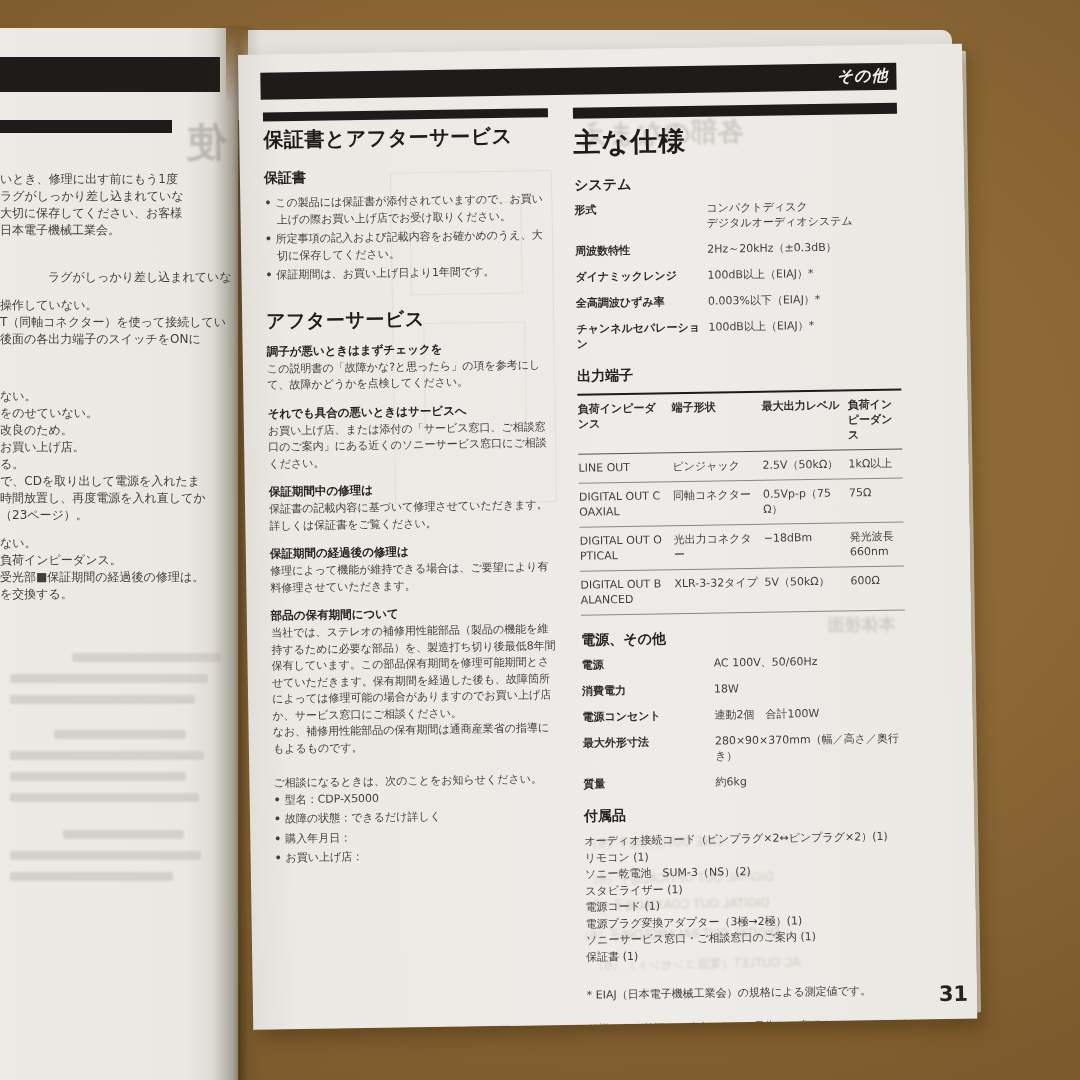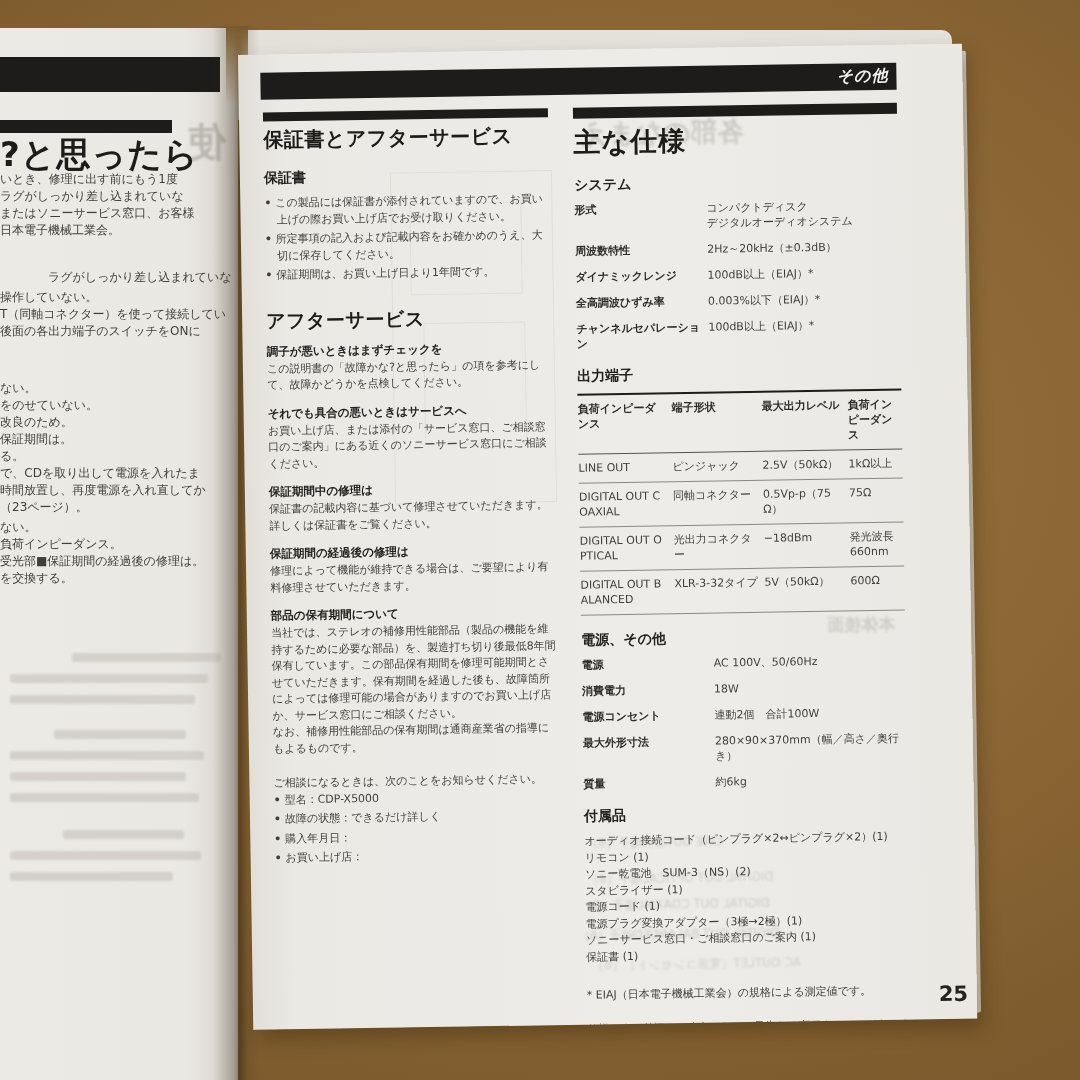"?と思ったら" div.lp-title { html: <div>?と思ったら</div> -> none }
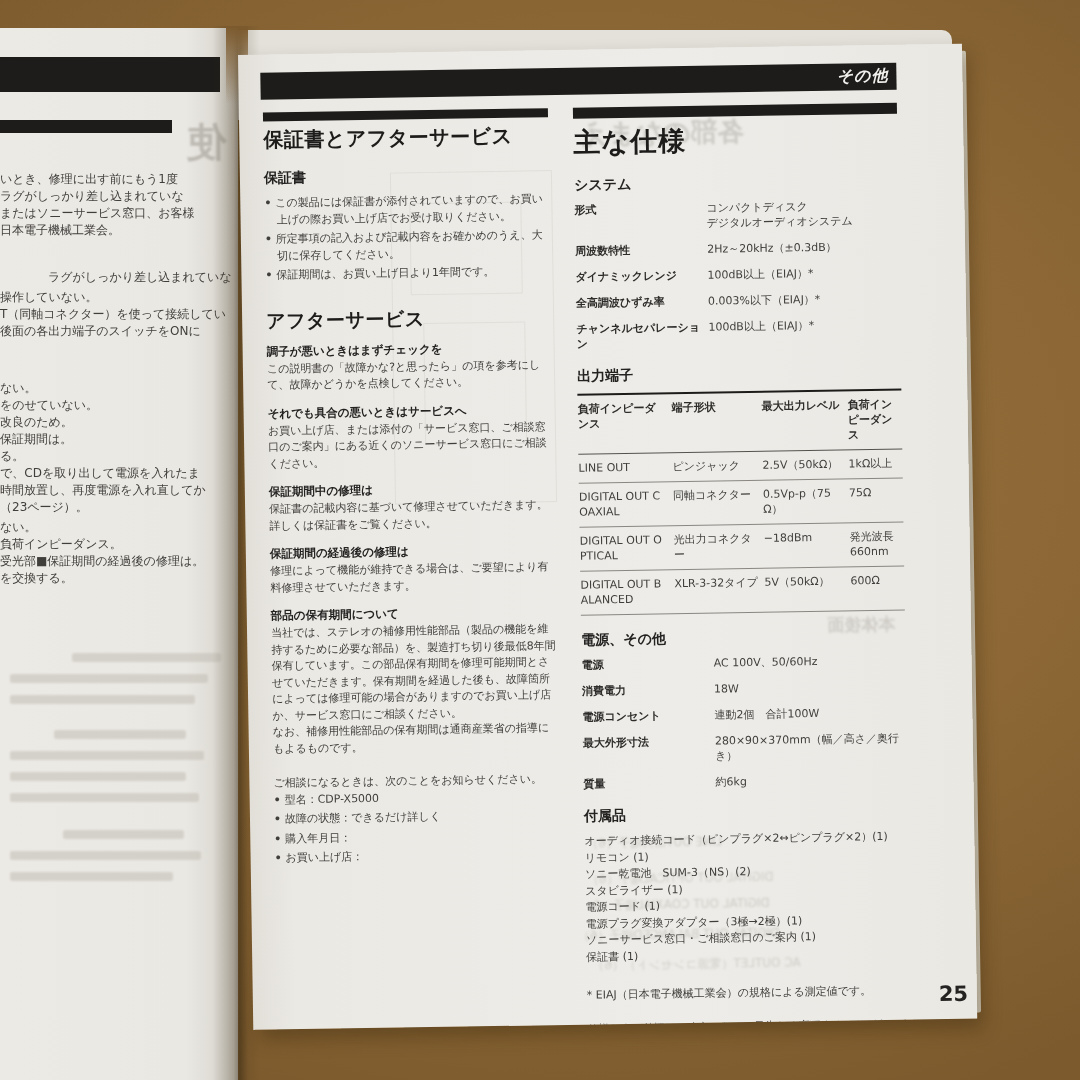"またはソニーサービス窓口、お客様" div { text: またはソニーサービス窓口 -> 大切に保存してください }
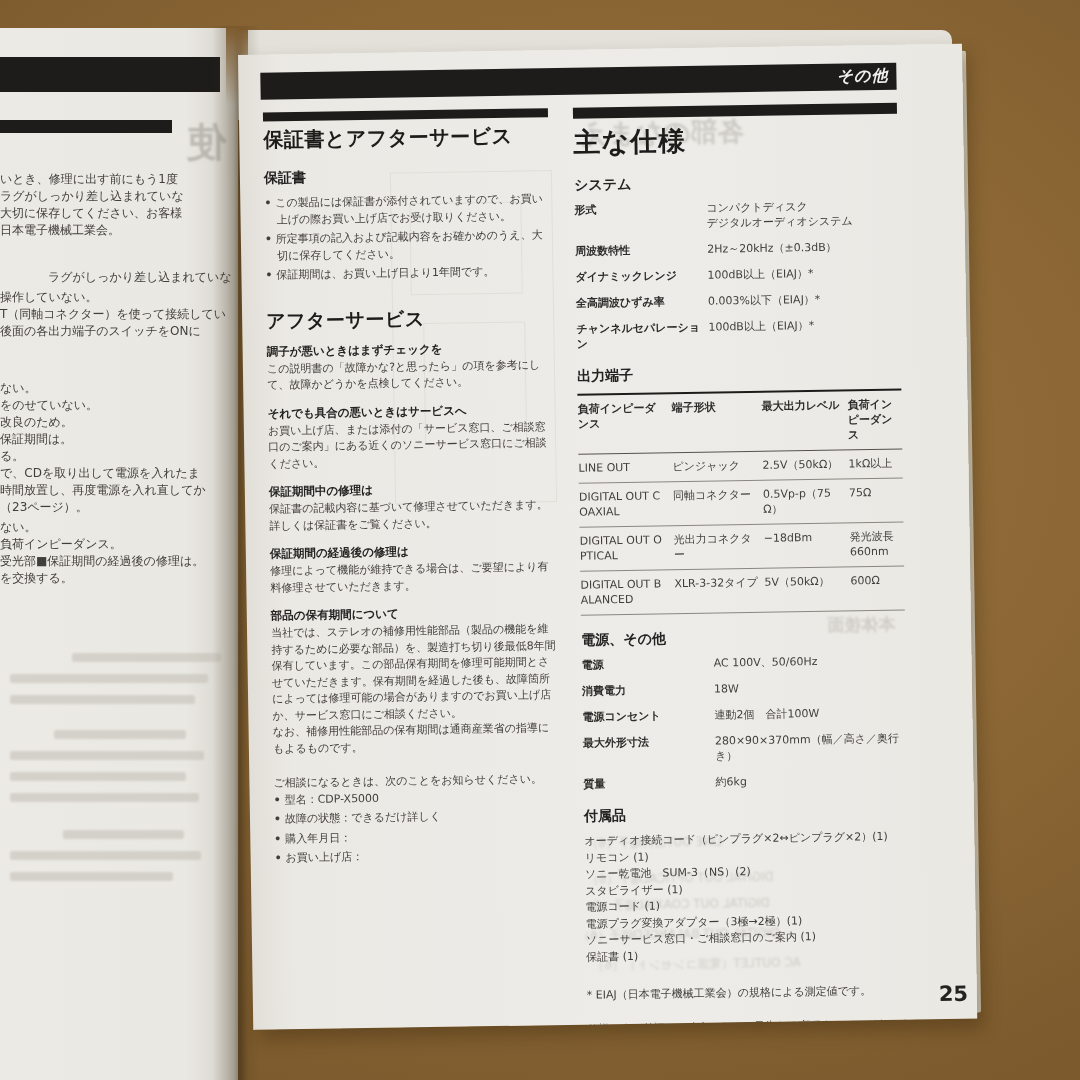"操作していない。" .gap-md { margin-top: 3px -> 11px }
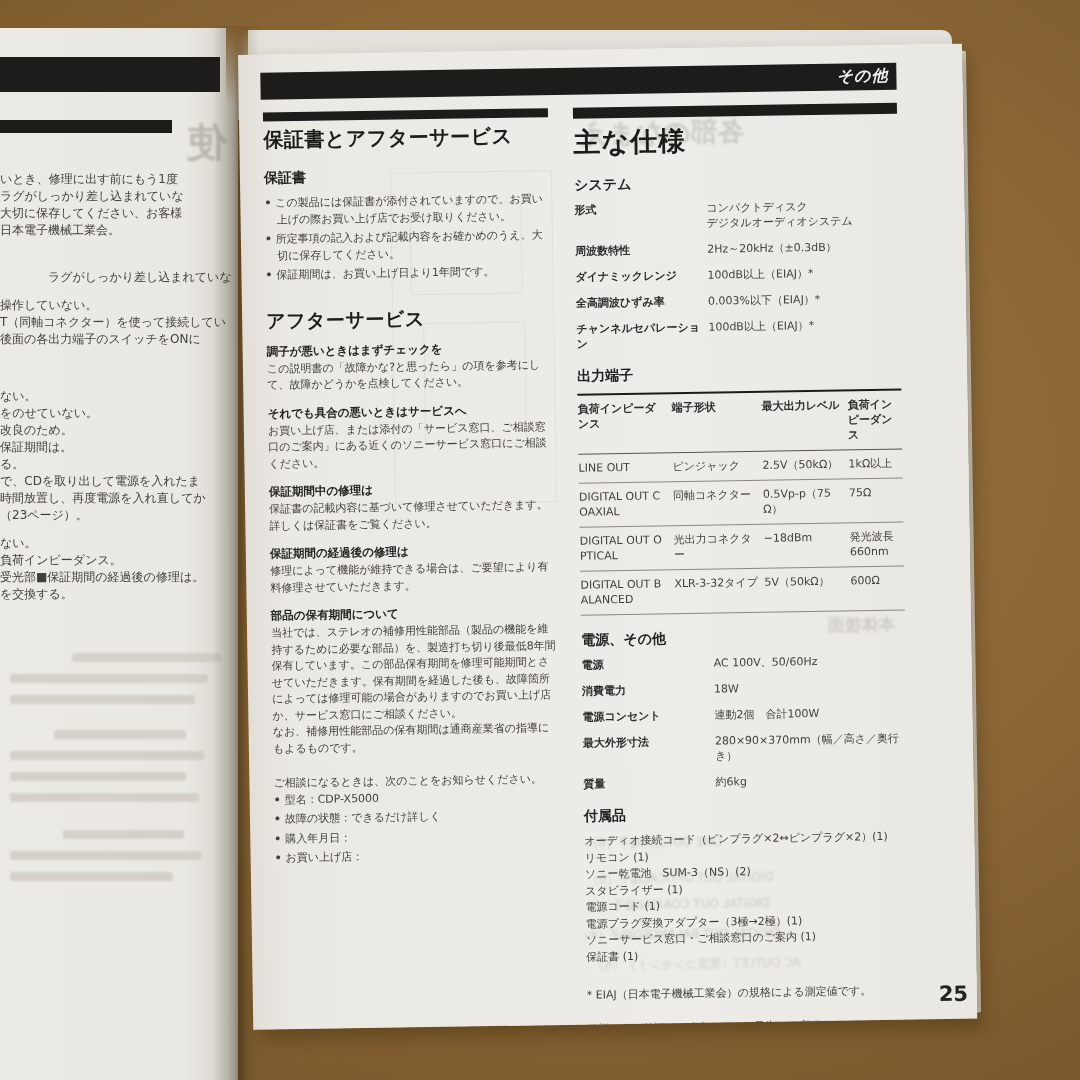"保証期間は。" div { text: 保証期間は -> お買い上げ店 }
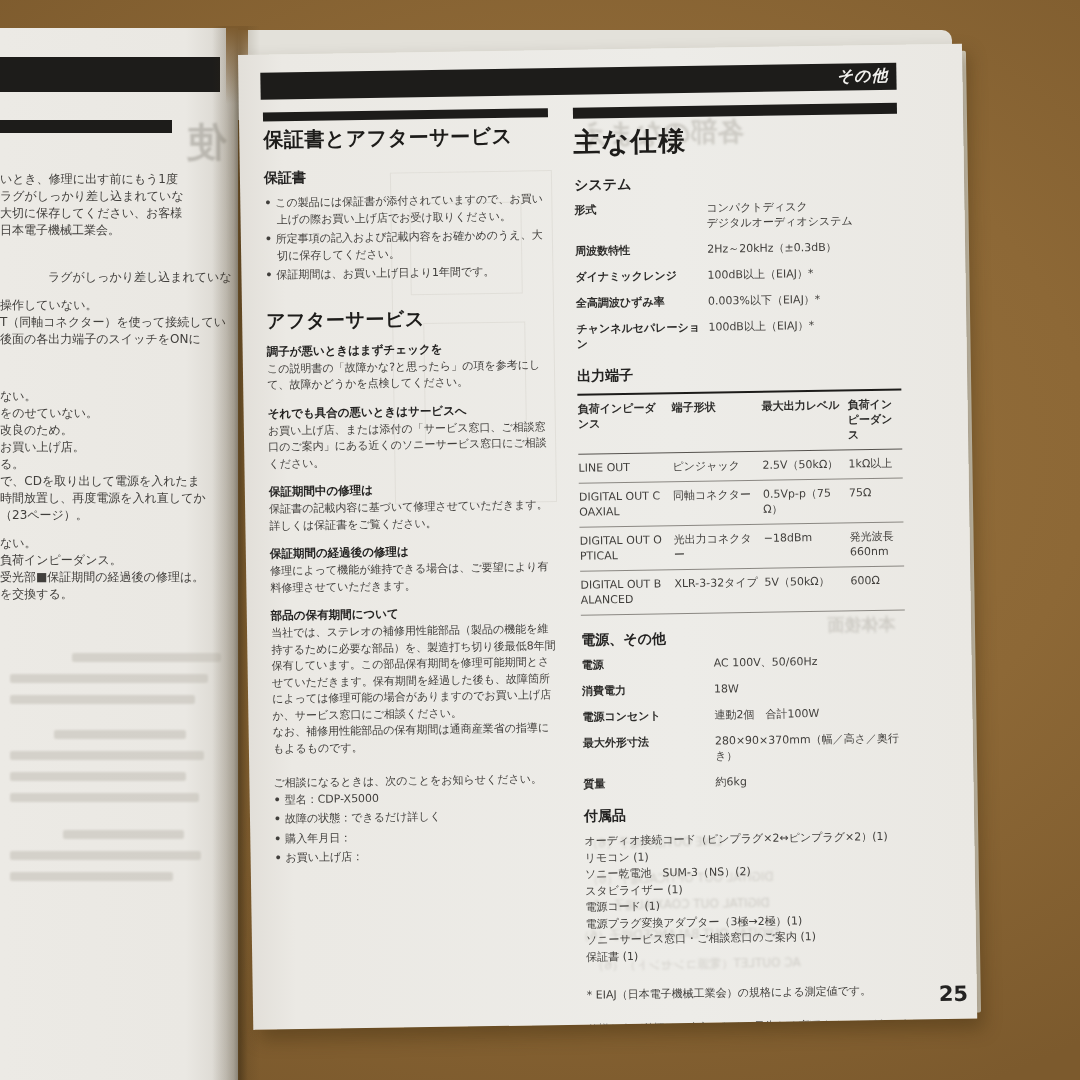"25" div.page-num { text: 25 -> 31 }
